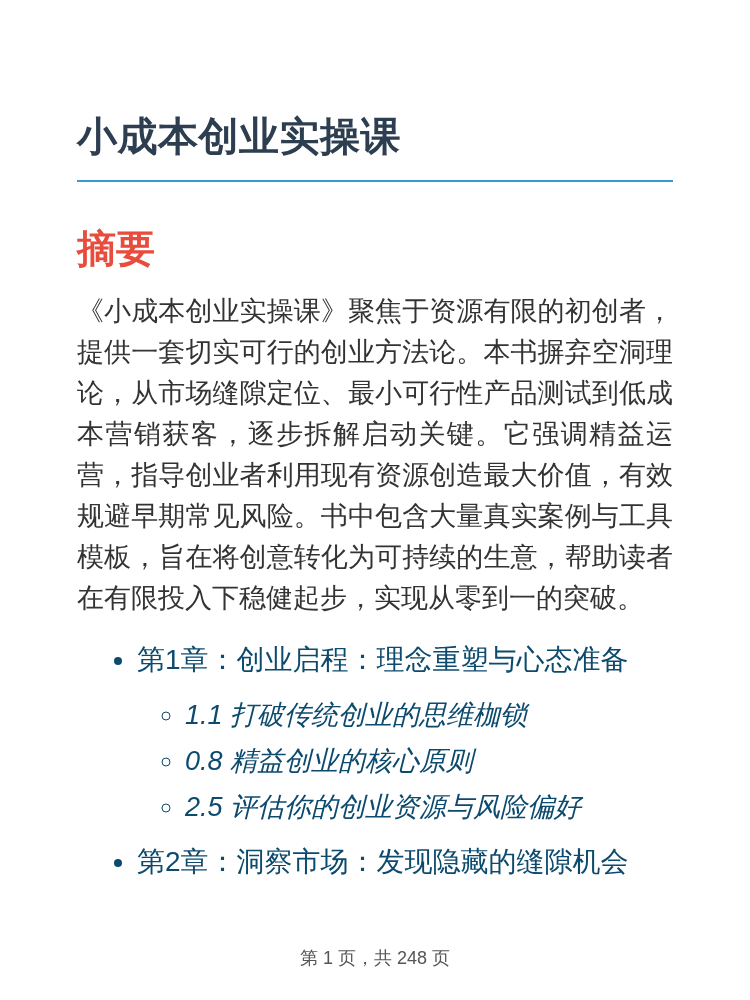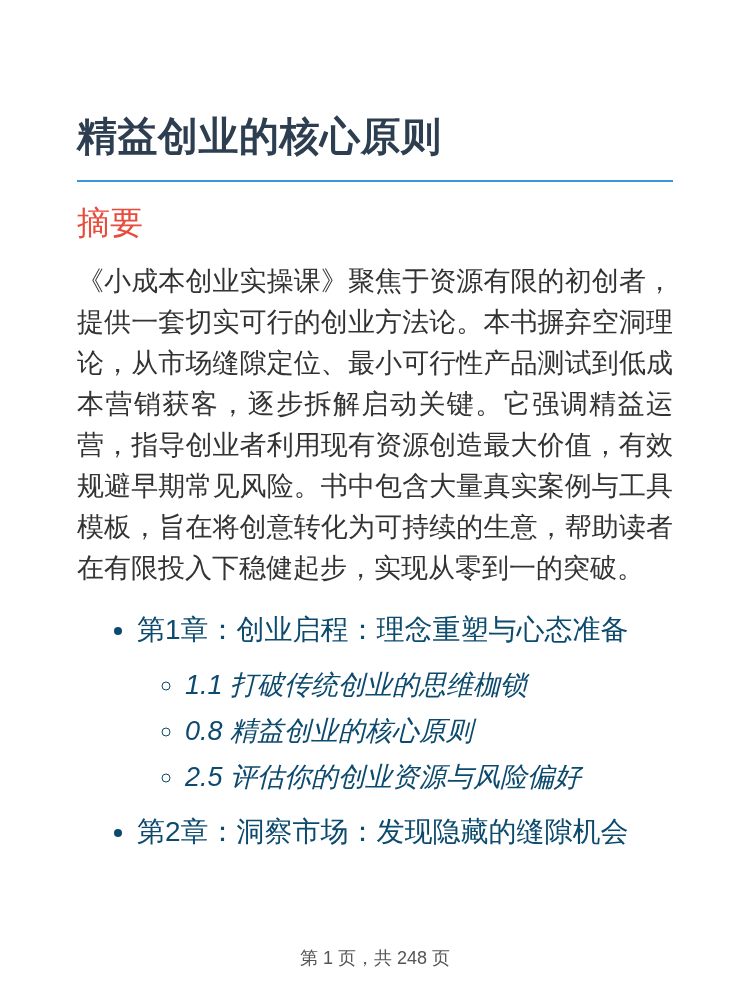"精益创业的核心原则" h1.doc-title { text: 精益创业的核心原则 -> 小成本创业实操课 }
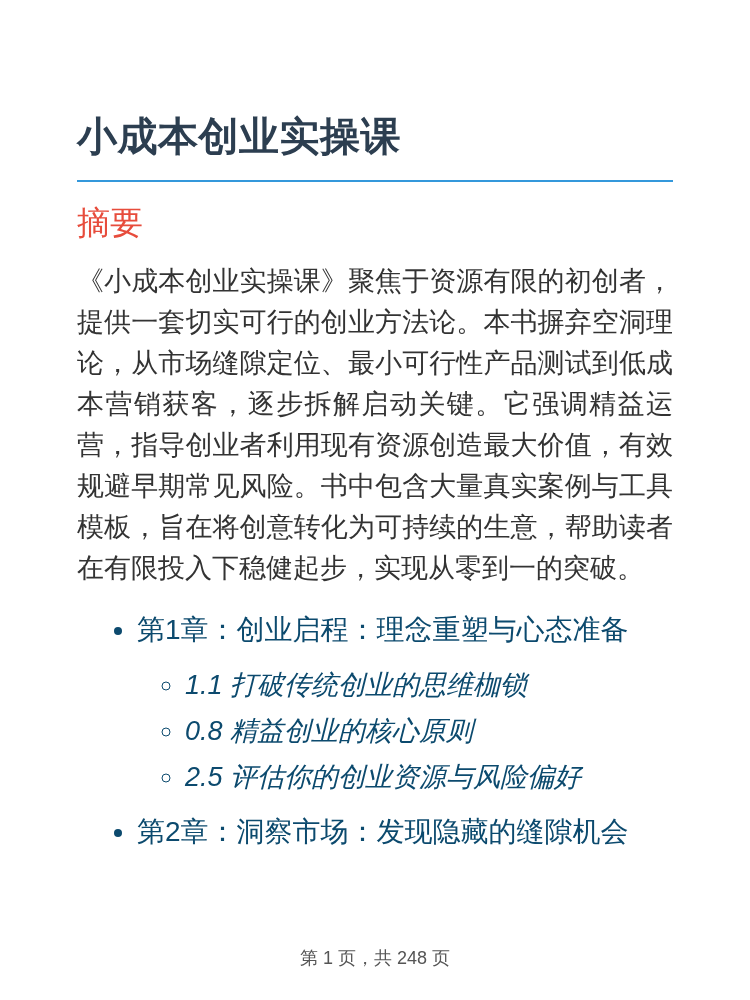"摘要" h2.section-heading { font-size: 33px -> 39px; font-weight: 400 -> 700; margin: 20px 0 16px 0 -> 42px 0 16px 0 }
